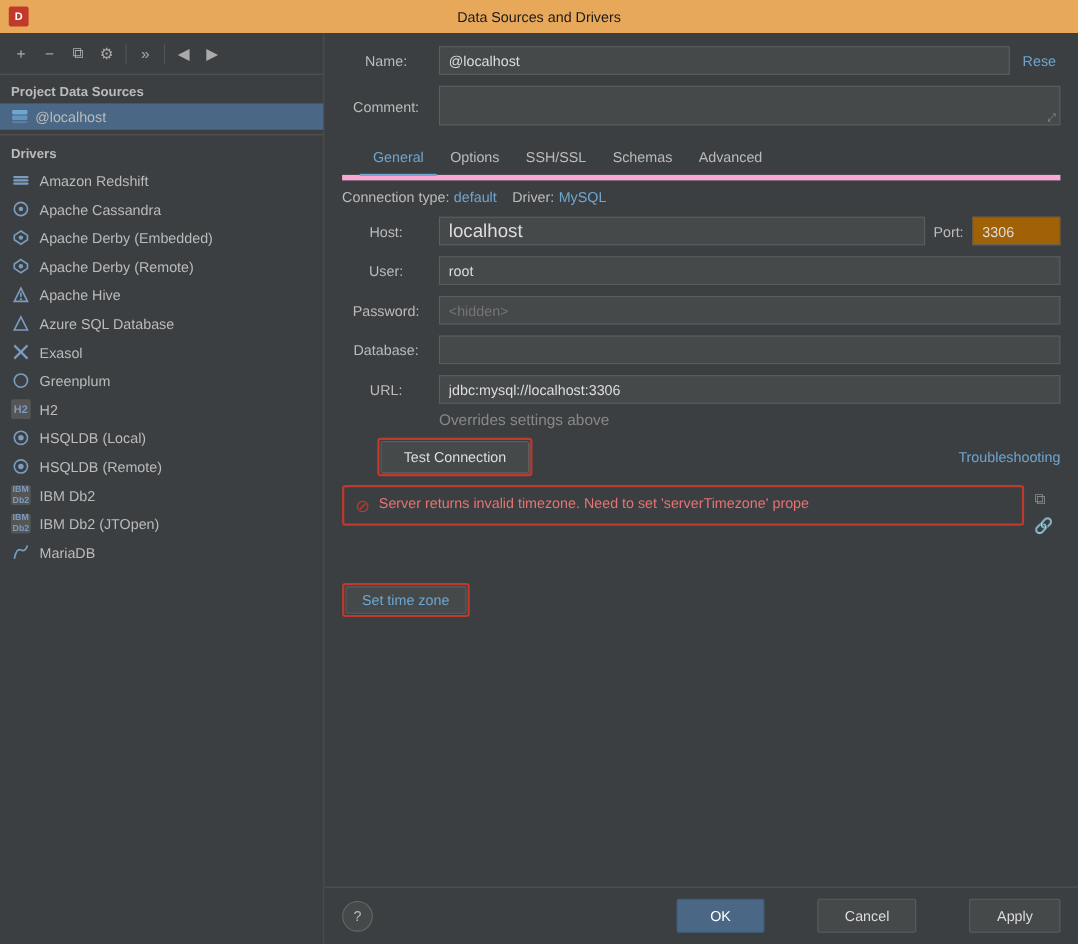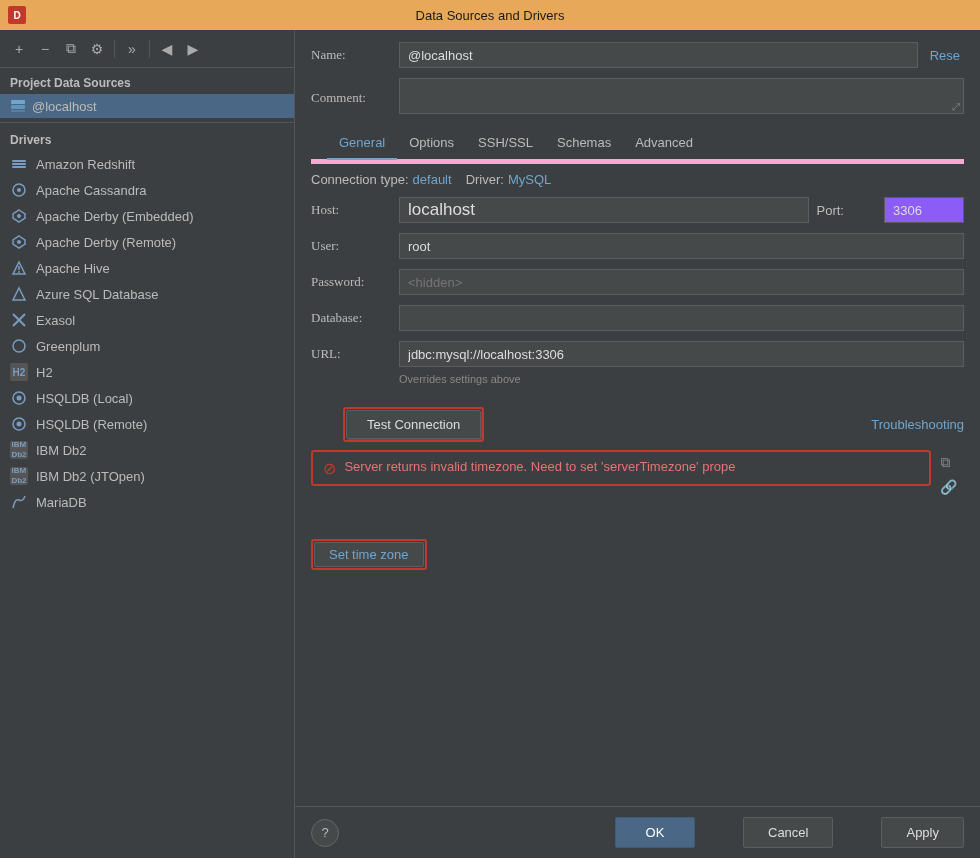"Name:" .form-label { font-family: Liberation Serif, serif -> none; text-align: left -> center }
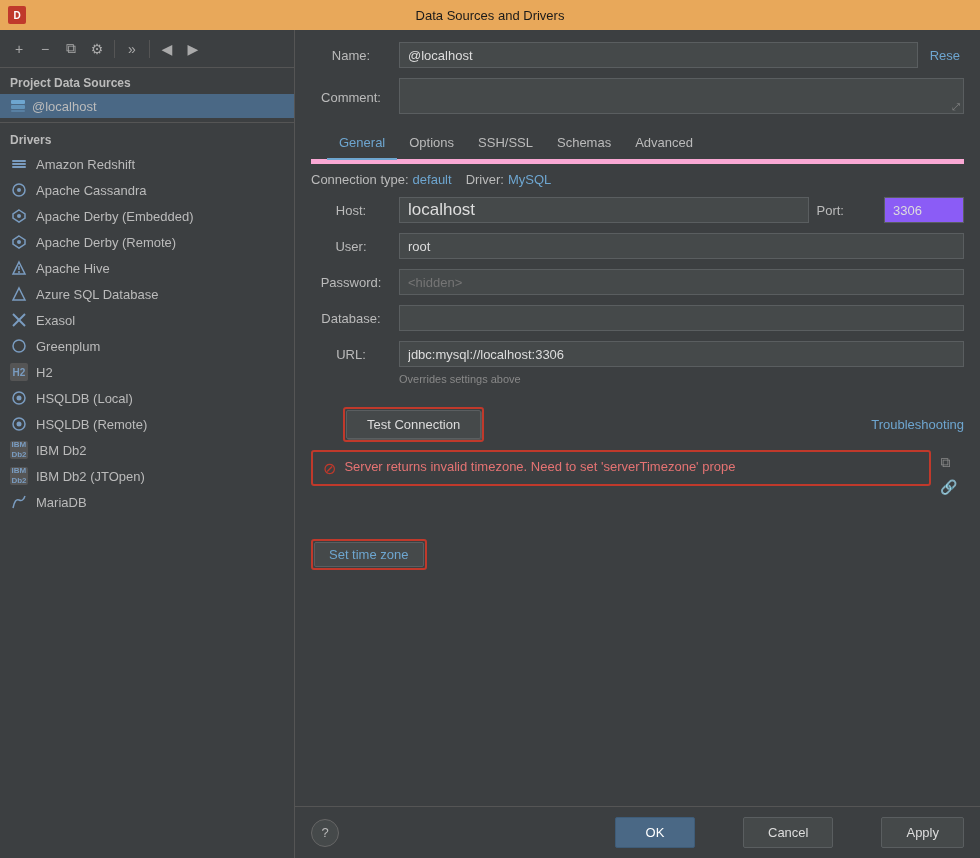"3306" .port-input { background: #8b5cf6 -> #a16207; margin-left: 32px -> none }
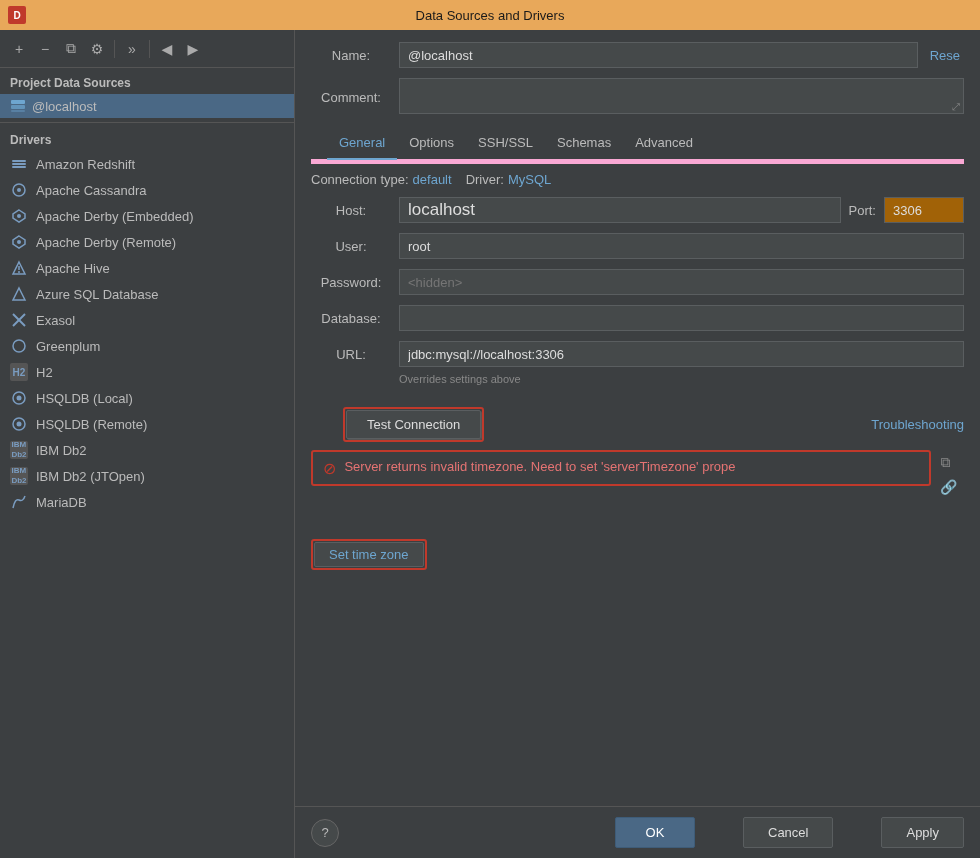"Overrides settings above" .url-hint { font-size: 11px -> 14px; margin-bottom: 16px -> 3px }
